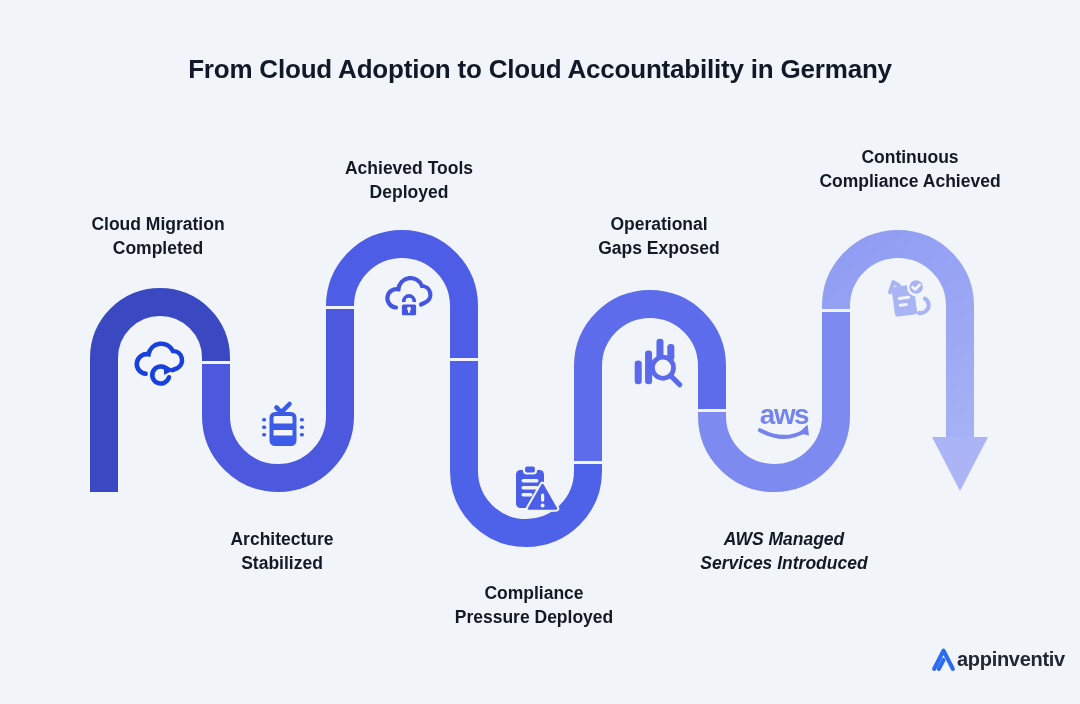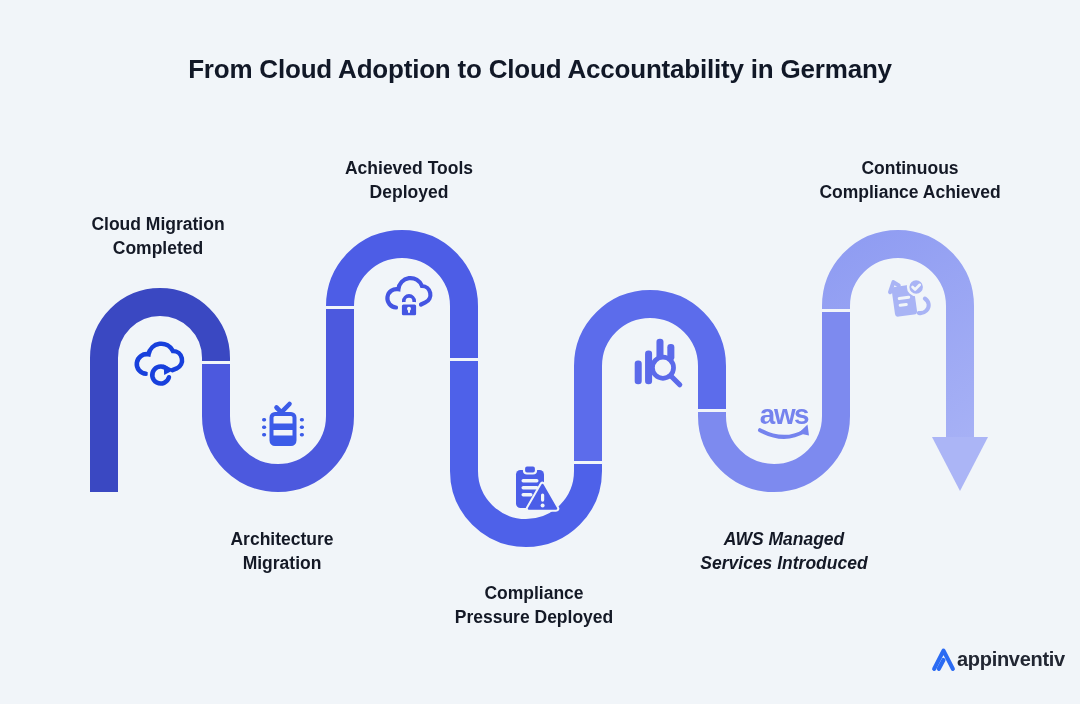"Continuous" .lbl-6 { top: 156px -> 145px }
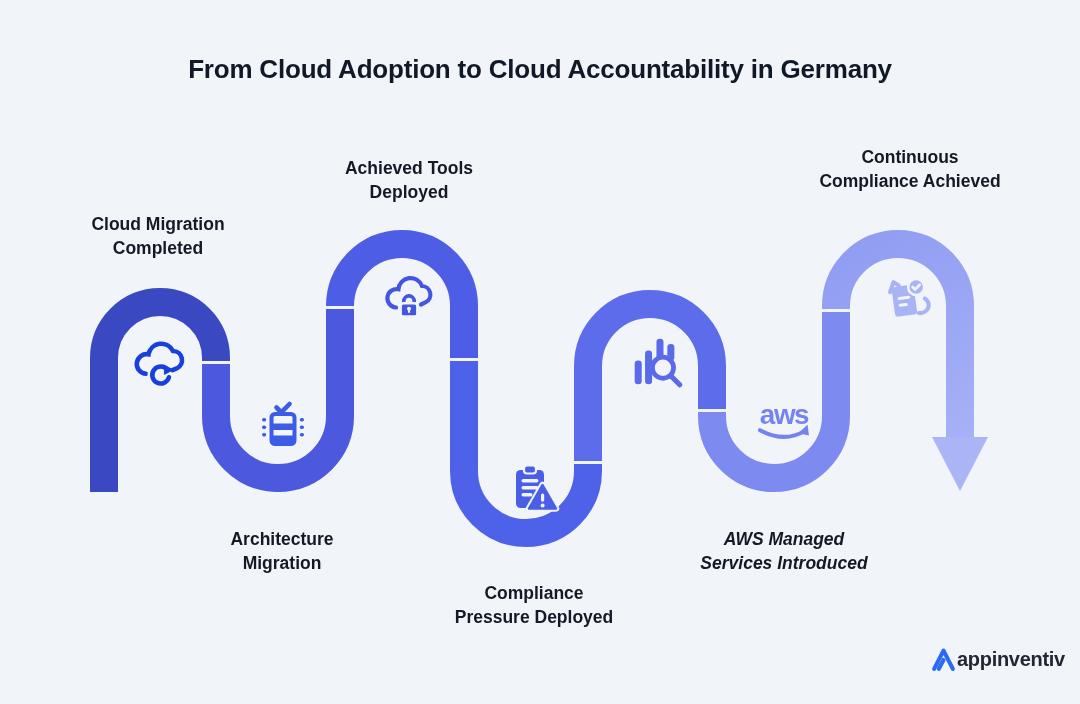"Operational" div.milestone-label { html: none -> <div> <span>Operational</span> <span>Gaps Exposed</span> </div> }
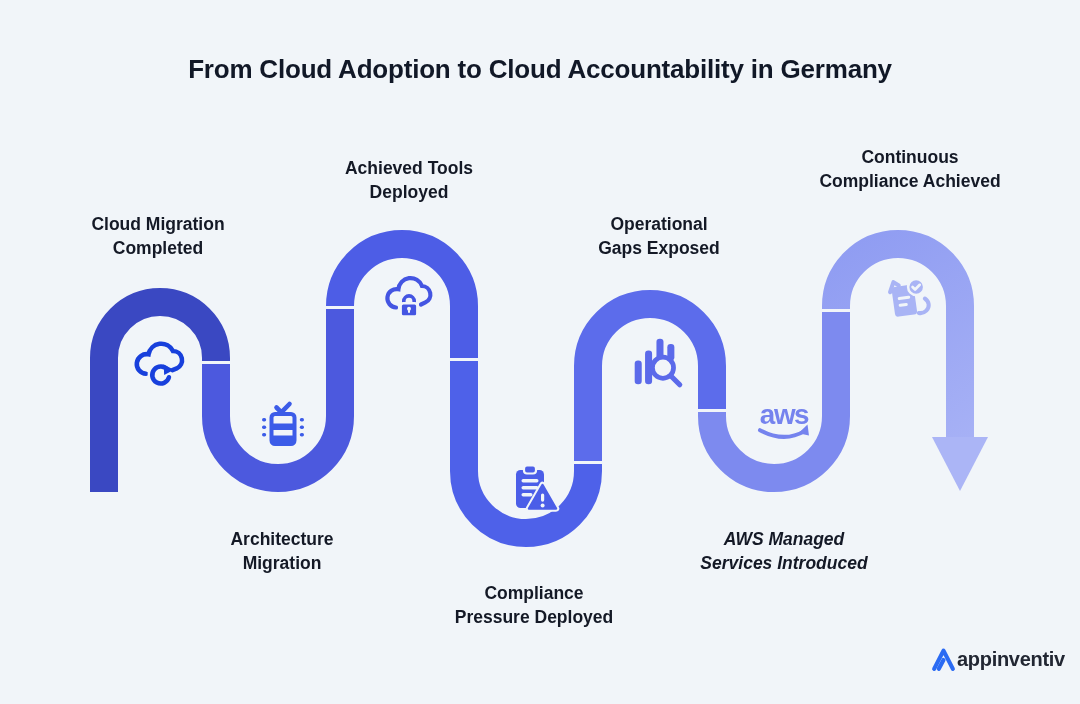"Migration" span { text: Migration -> Stabilized }
